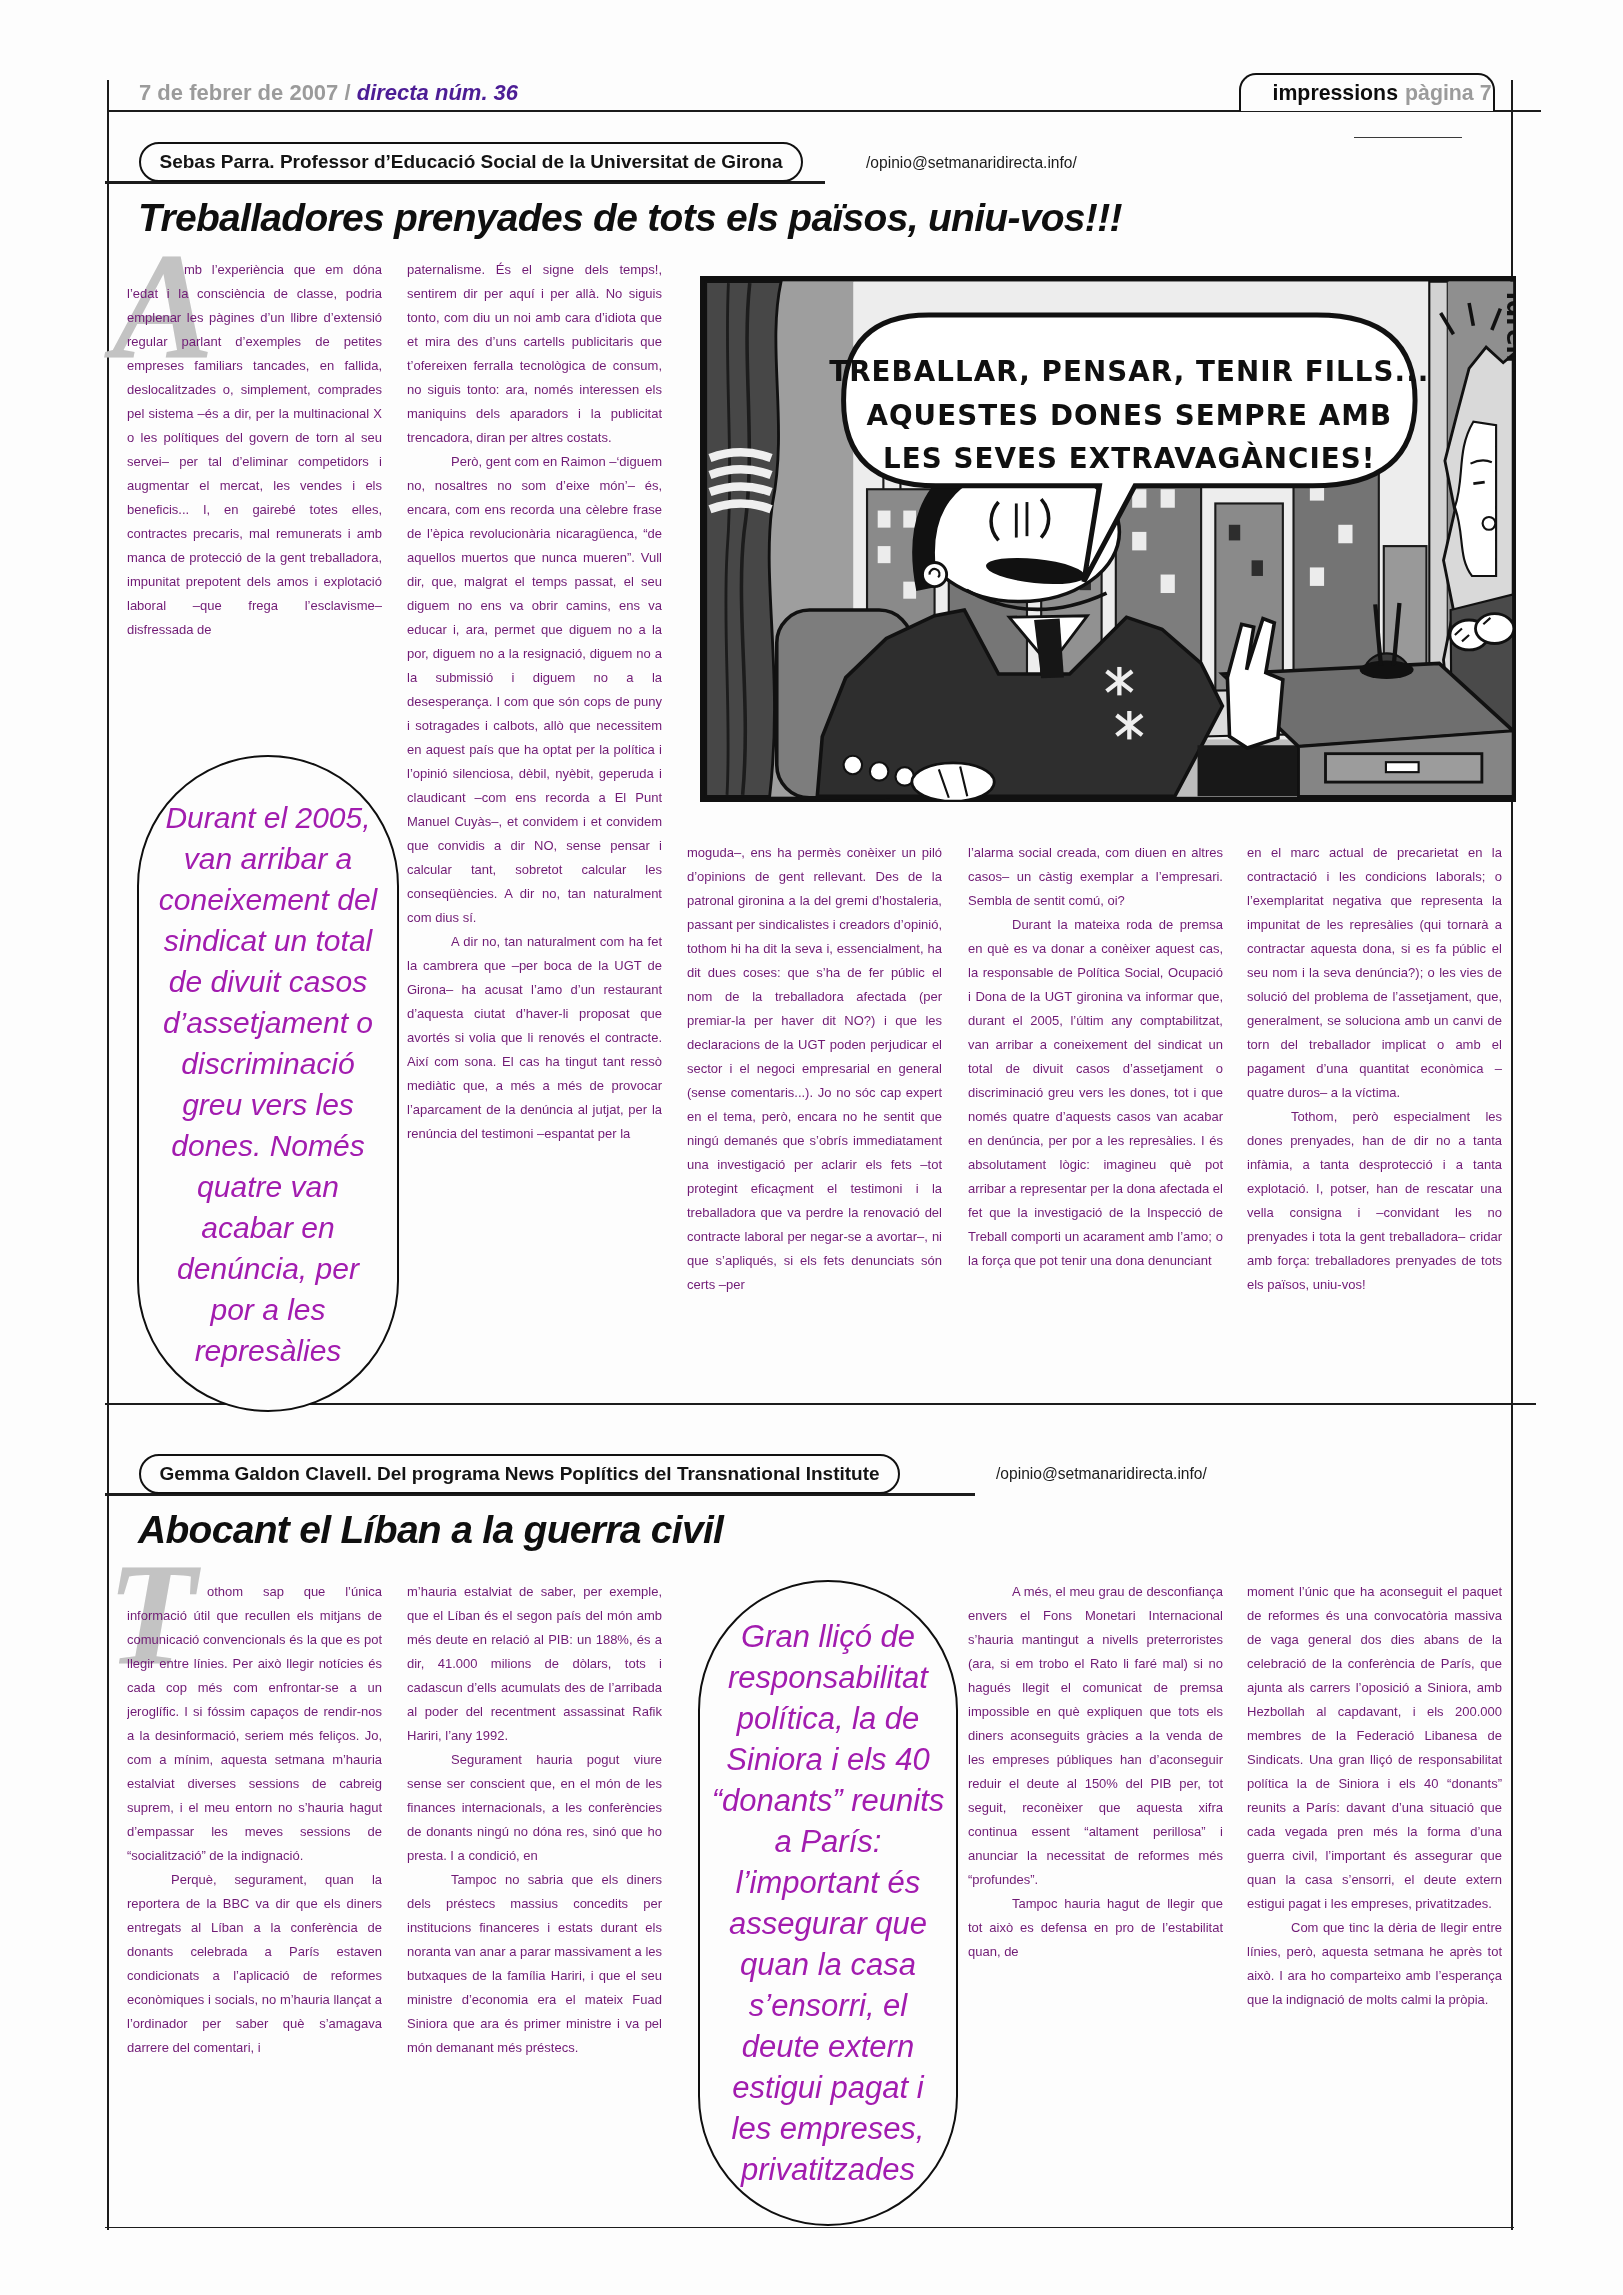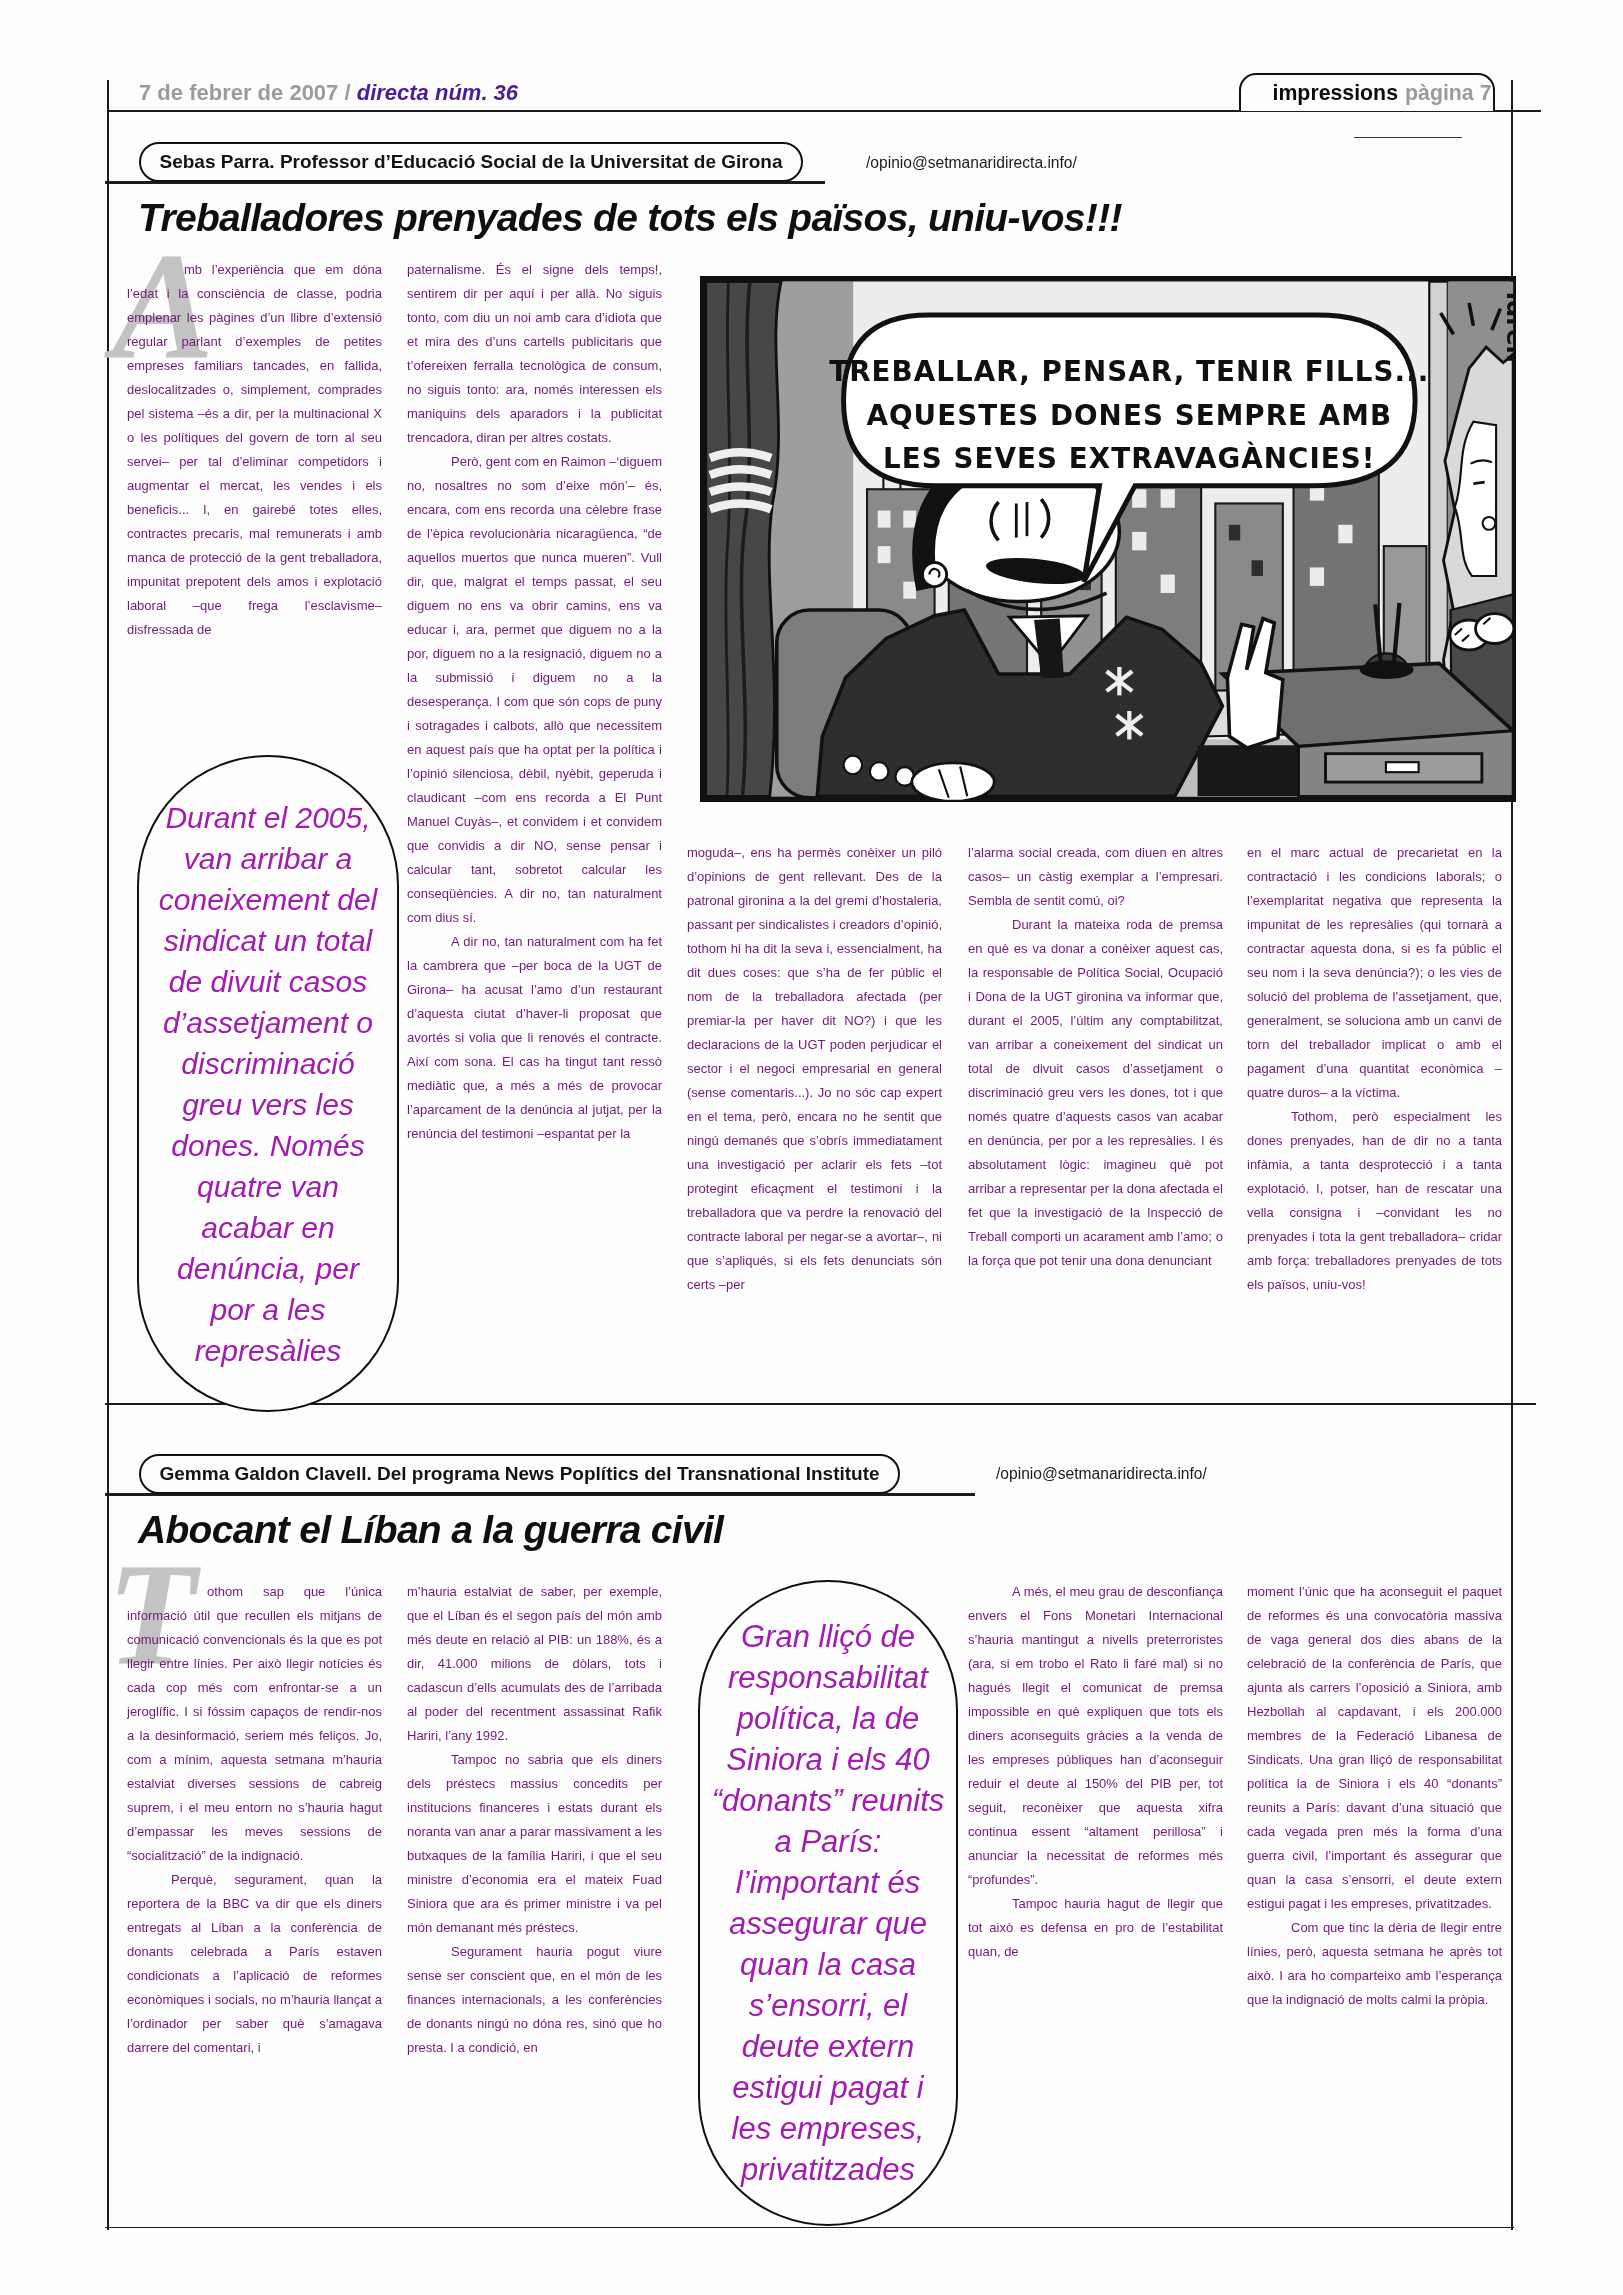"Tampoc no sabria que els" p.ind { order: before "Segurament hauria pogut viure sense" -> after "Segurament hauria pogut viure sense" }
